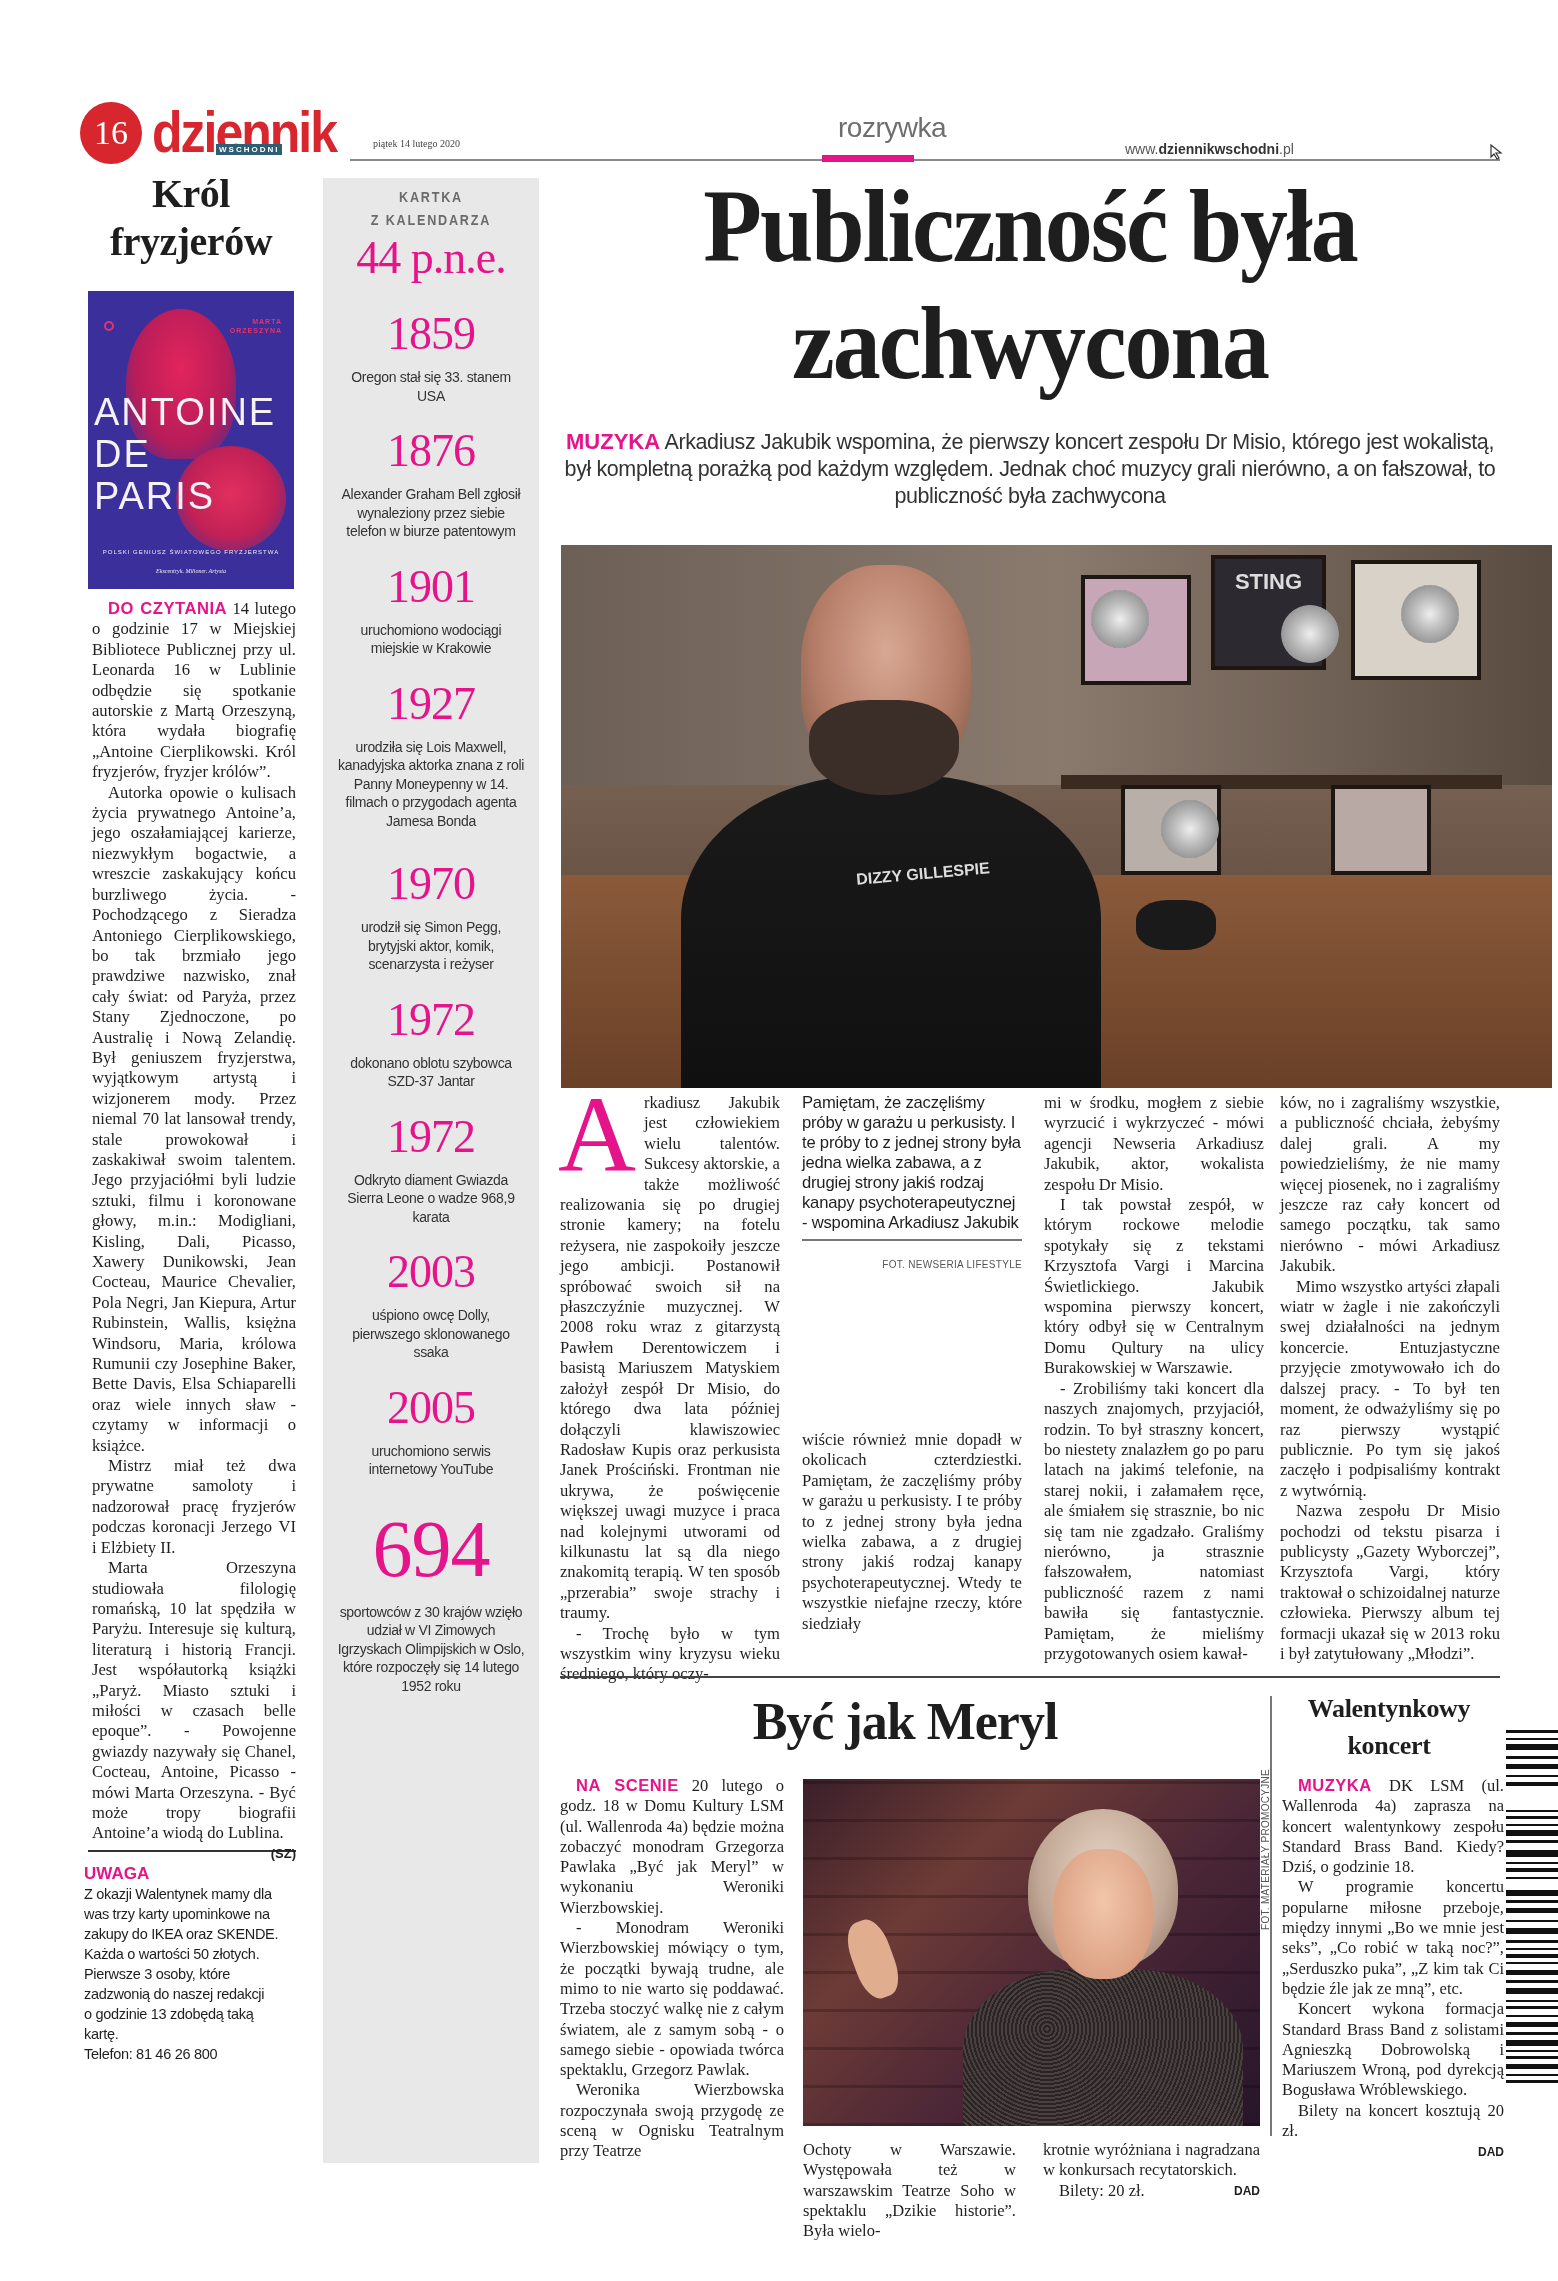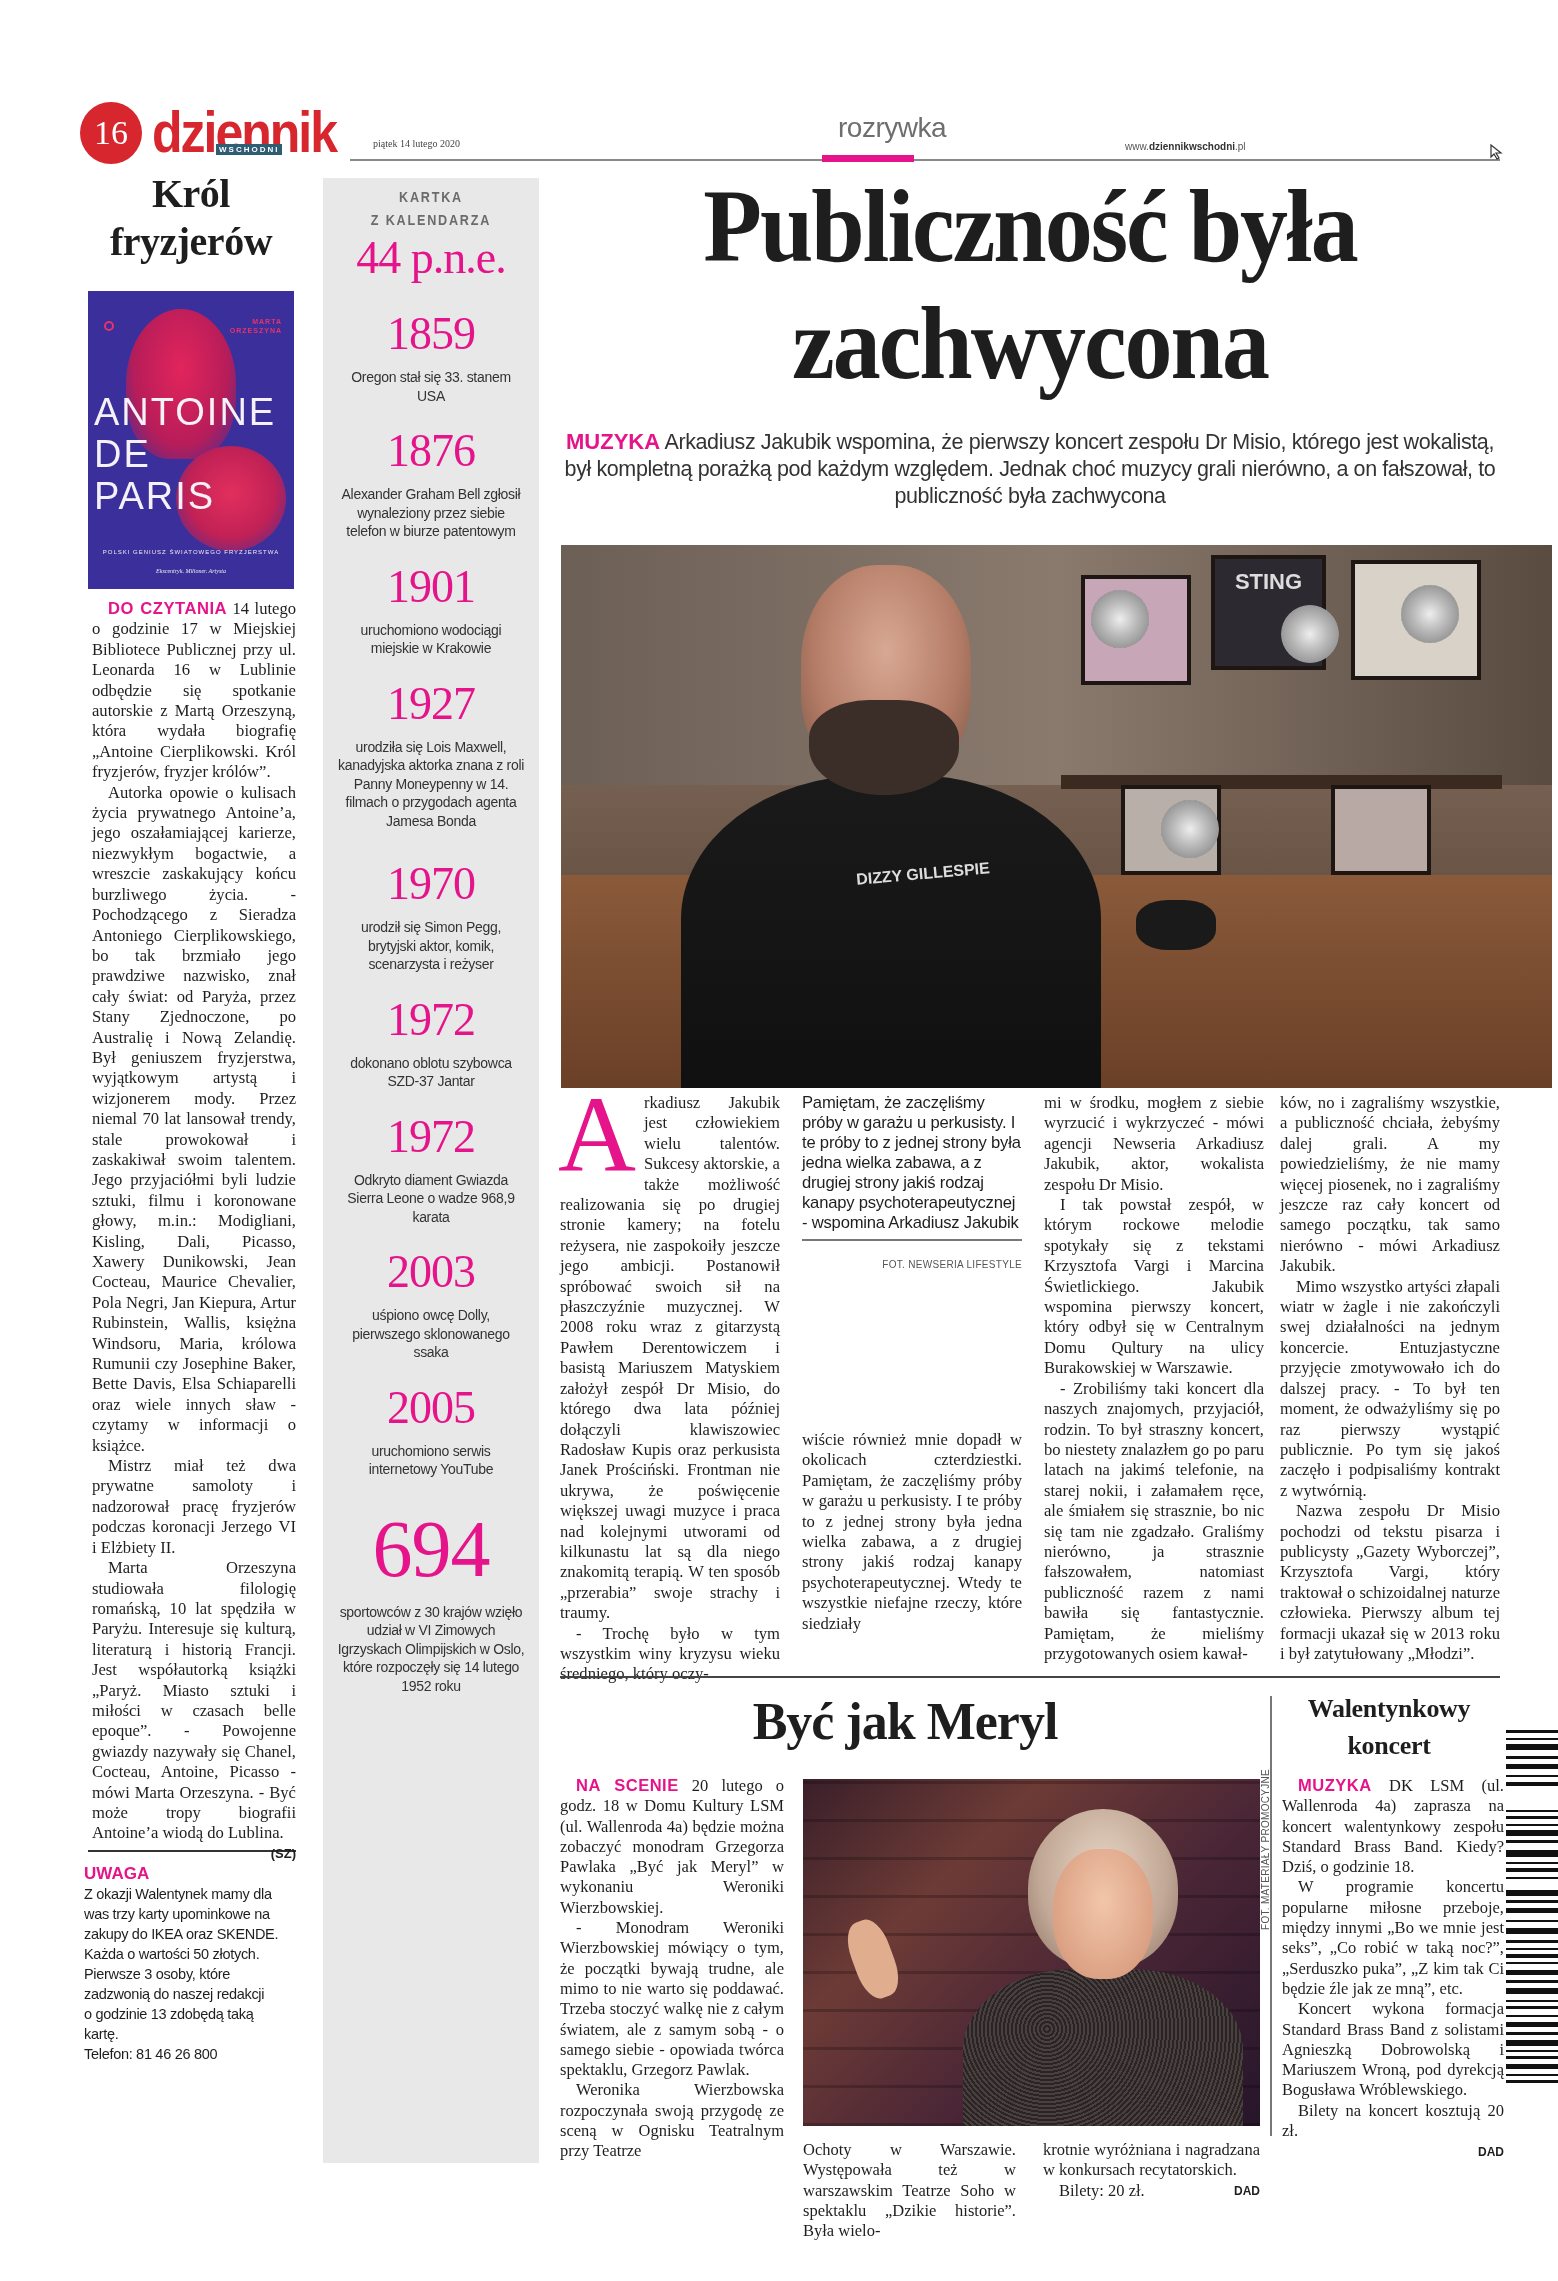"www.dziennikwschodni.pl" .header-url { font-size: 10px -> 14px }
